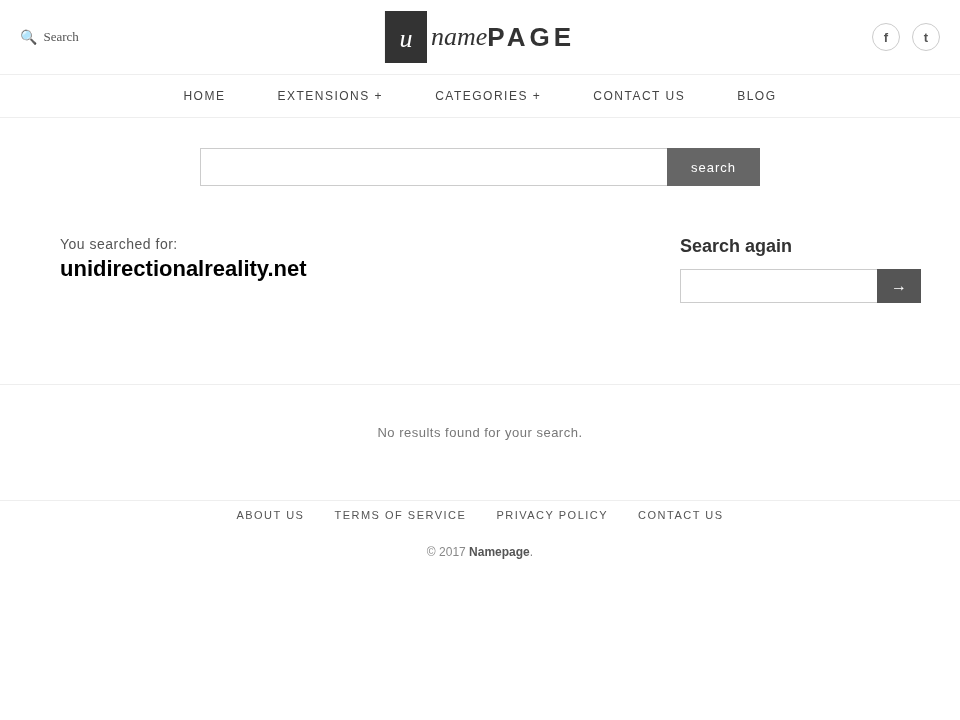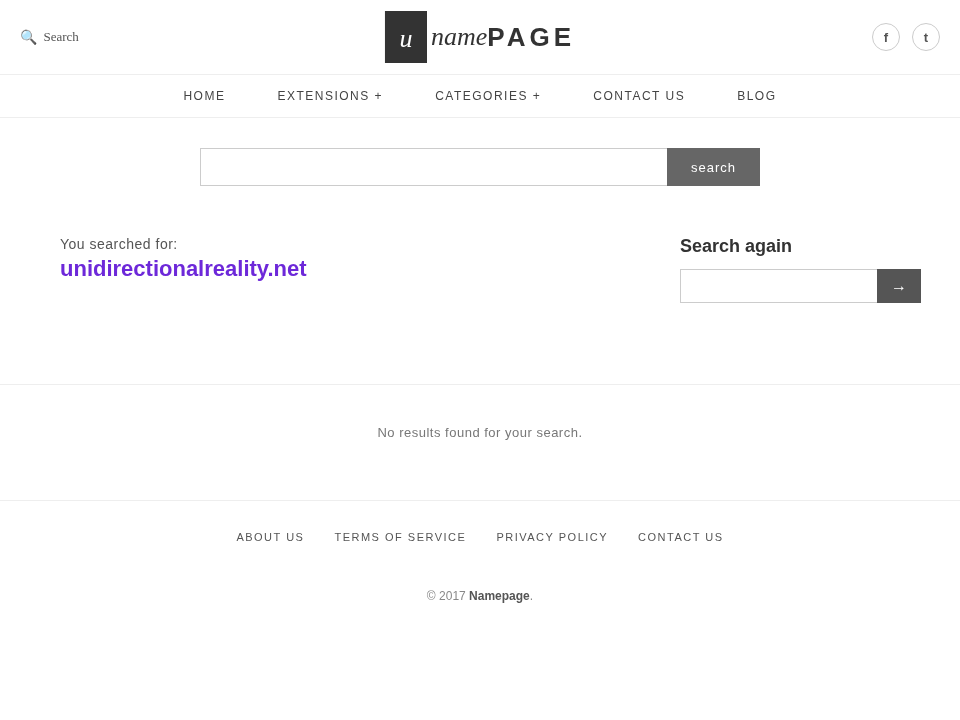"unidirectionalreality.net" .searched-term { color: #6d28d9 -> #000000 }
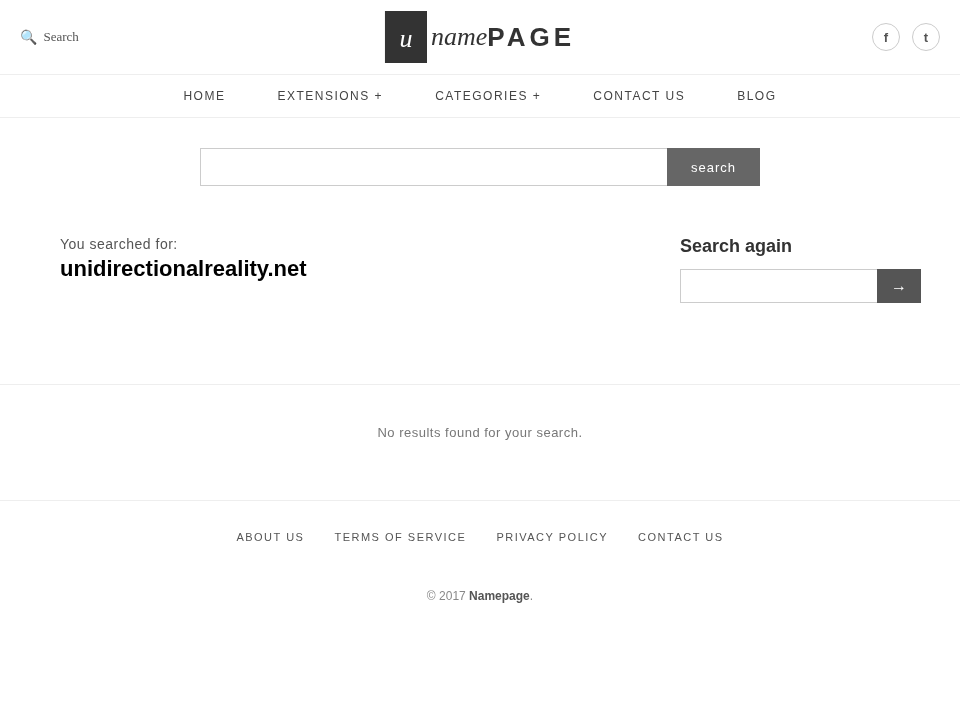"ABOUT US" .footer-nav { padding: 30px -> 8px }
